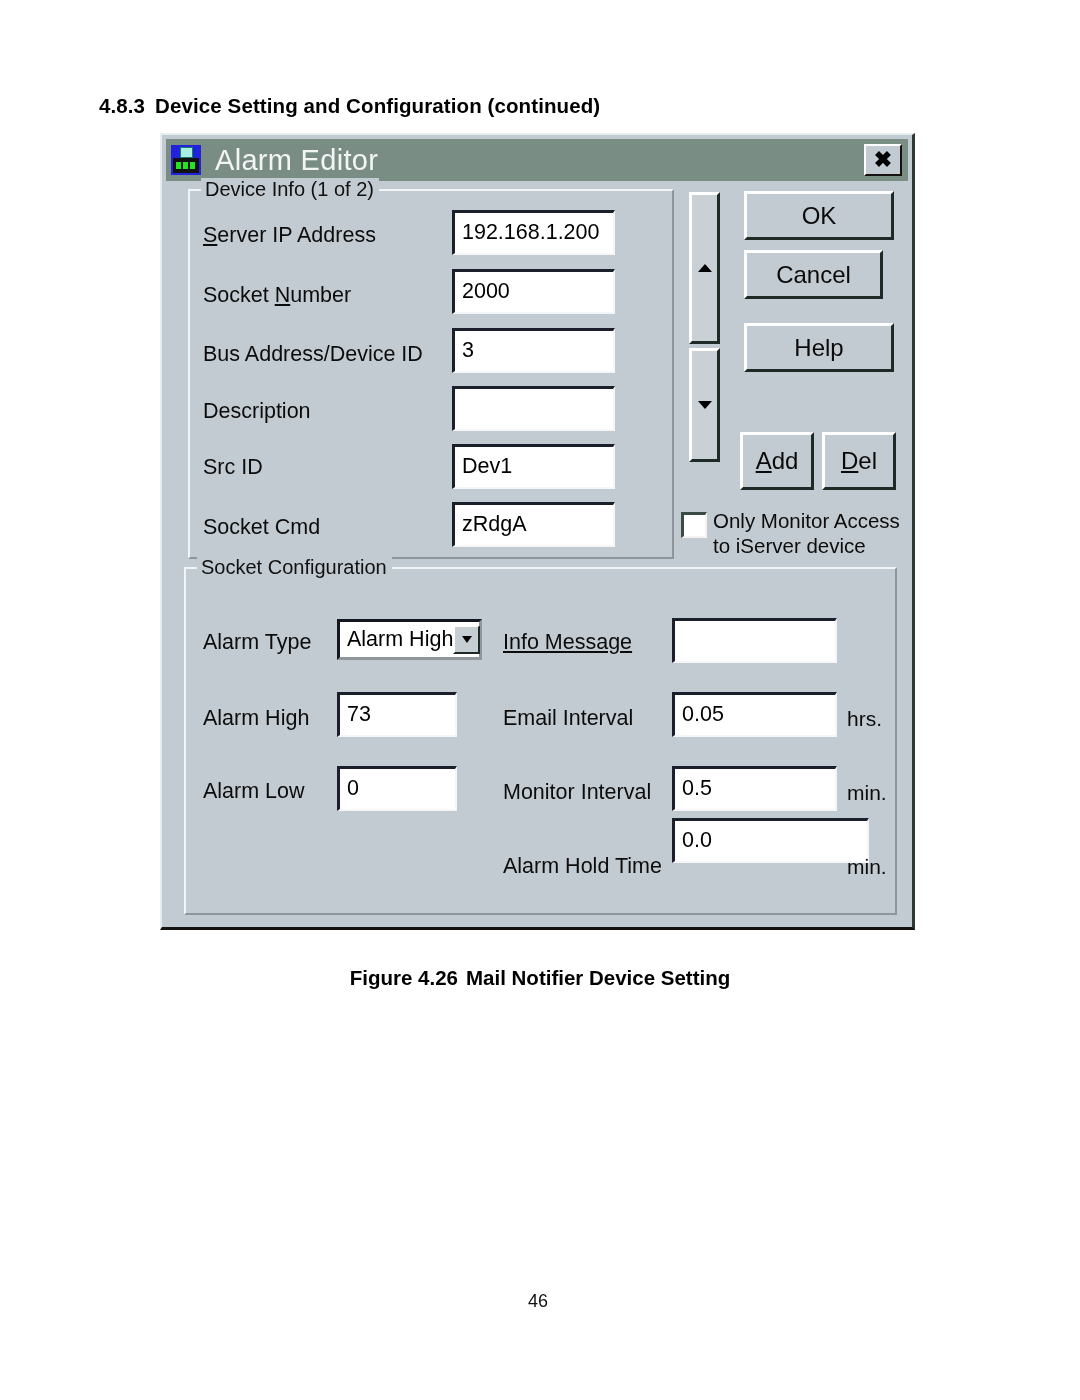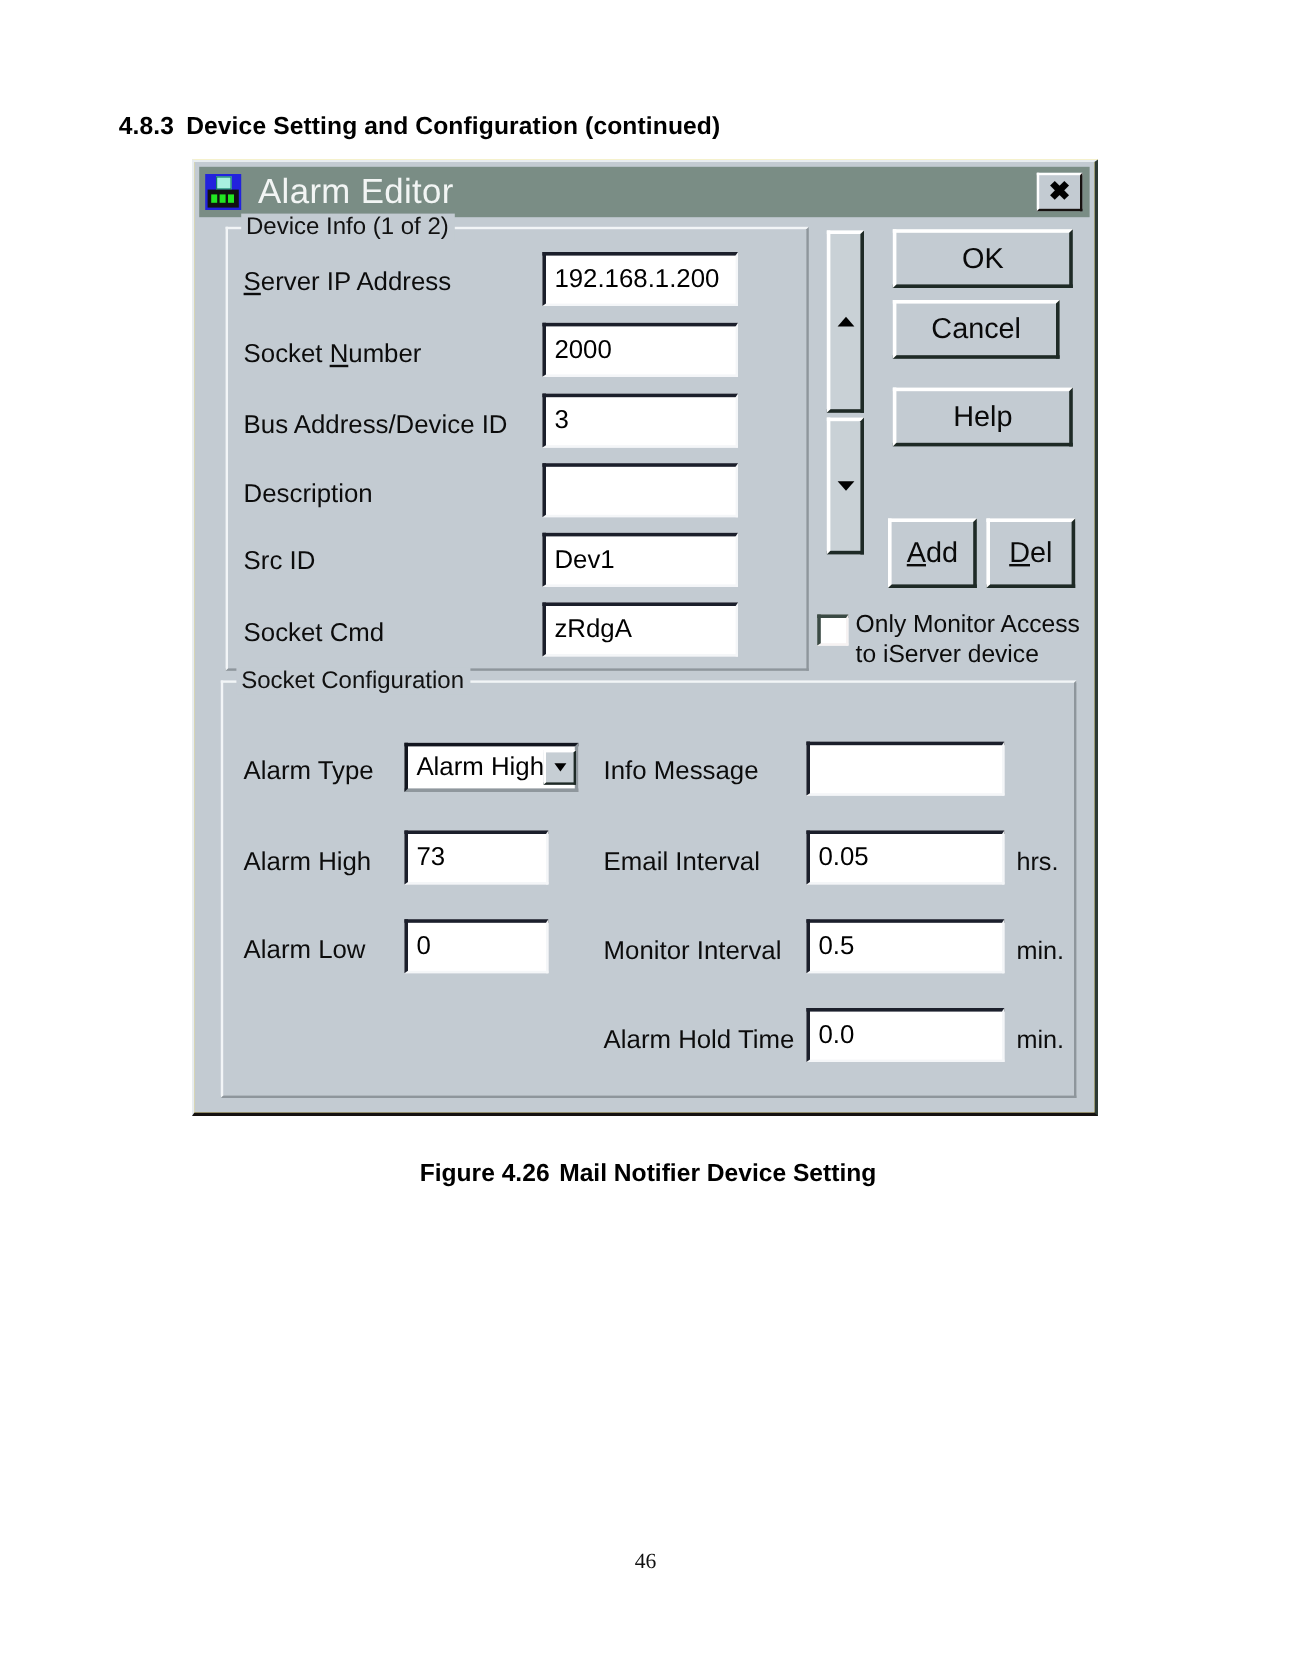"Info Message" div.fld-label { text-decoration: none -> underline }
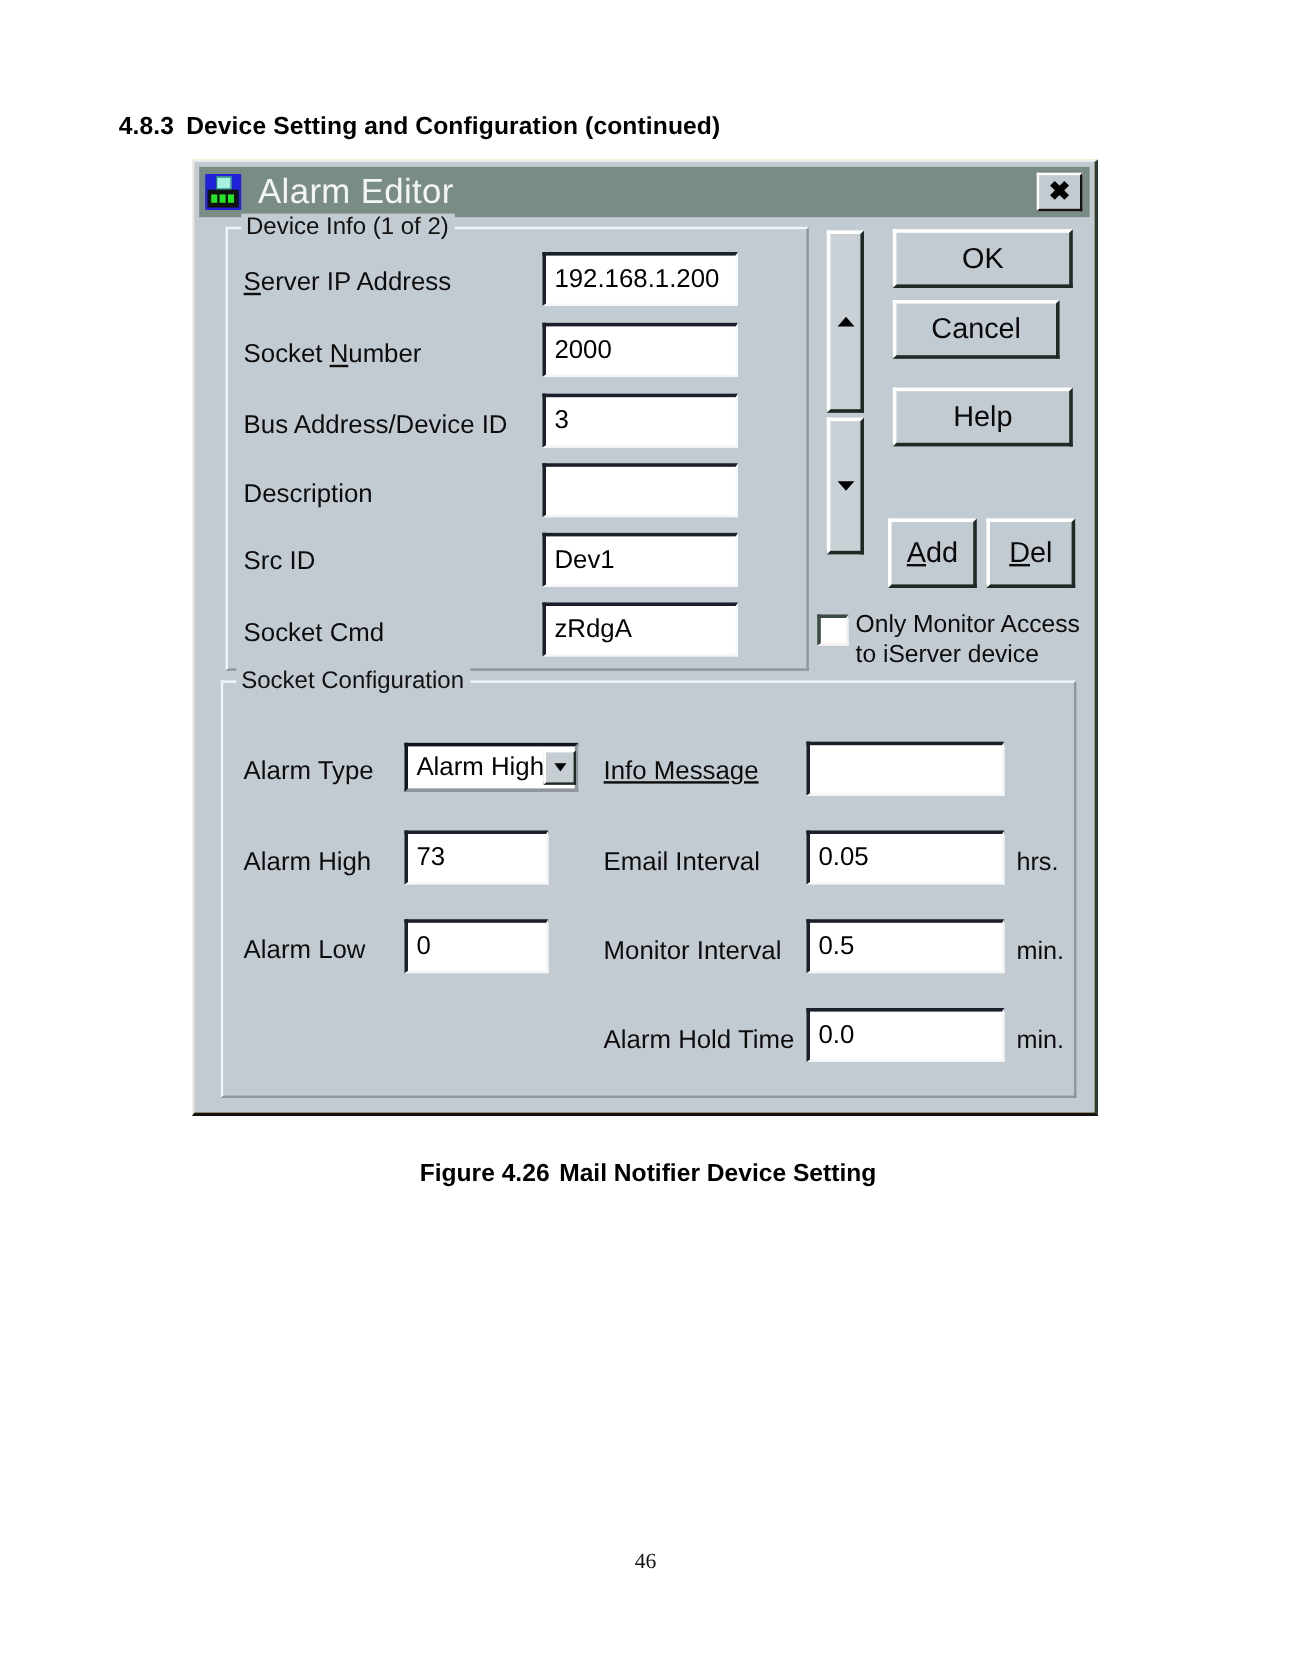"0.0" div.textbox { top: 705px -> 683px; width: 165px -> 197px }
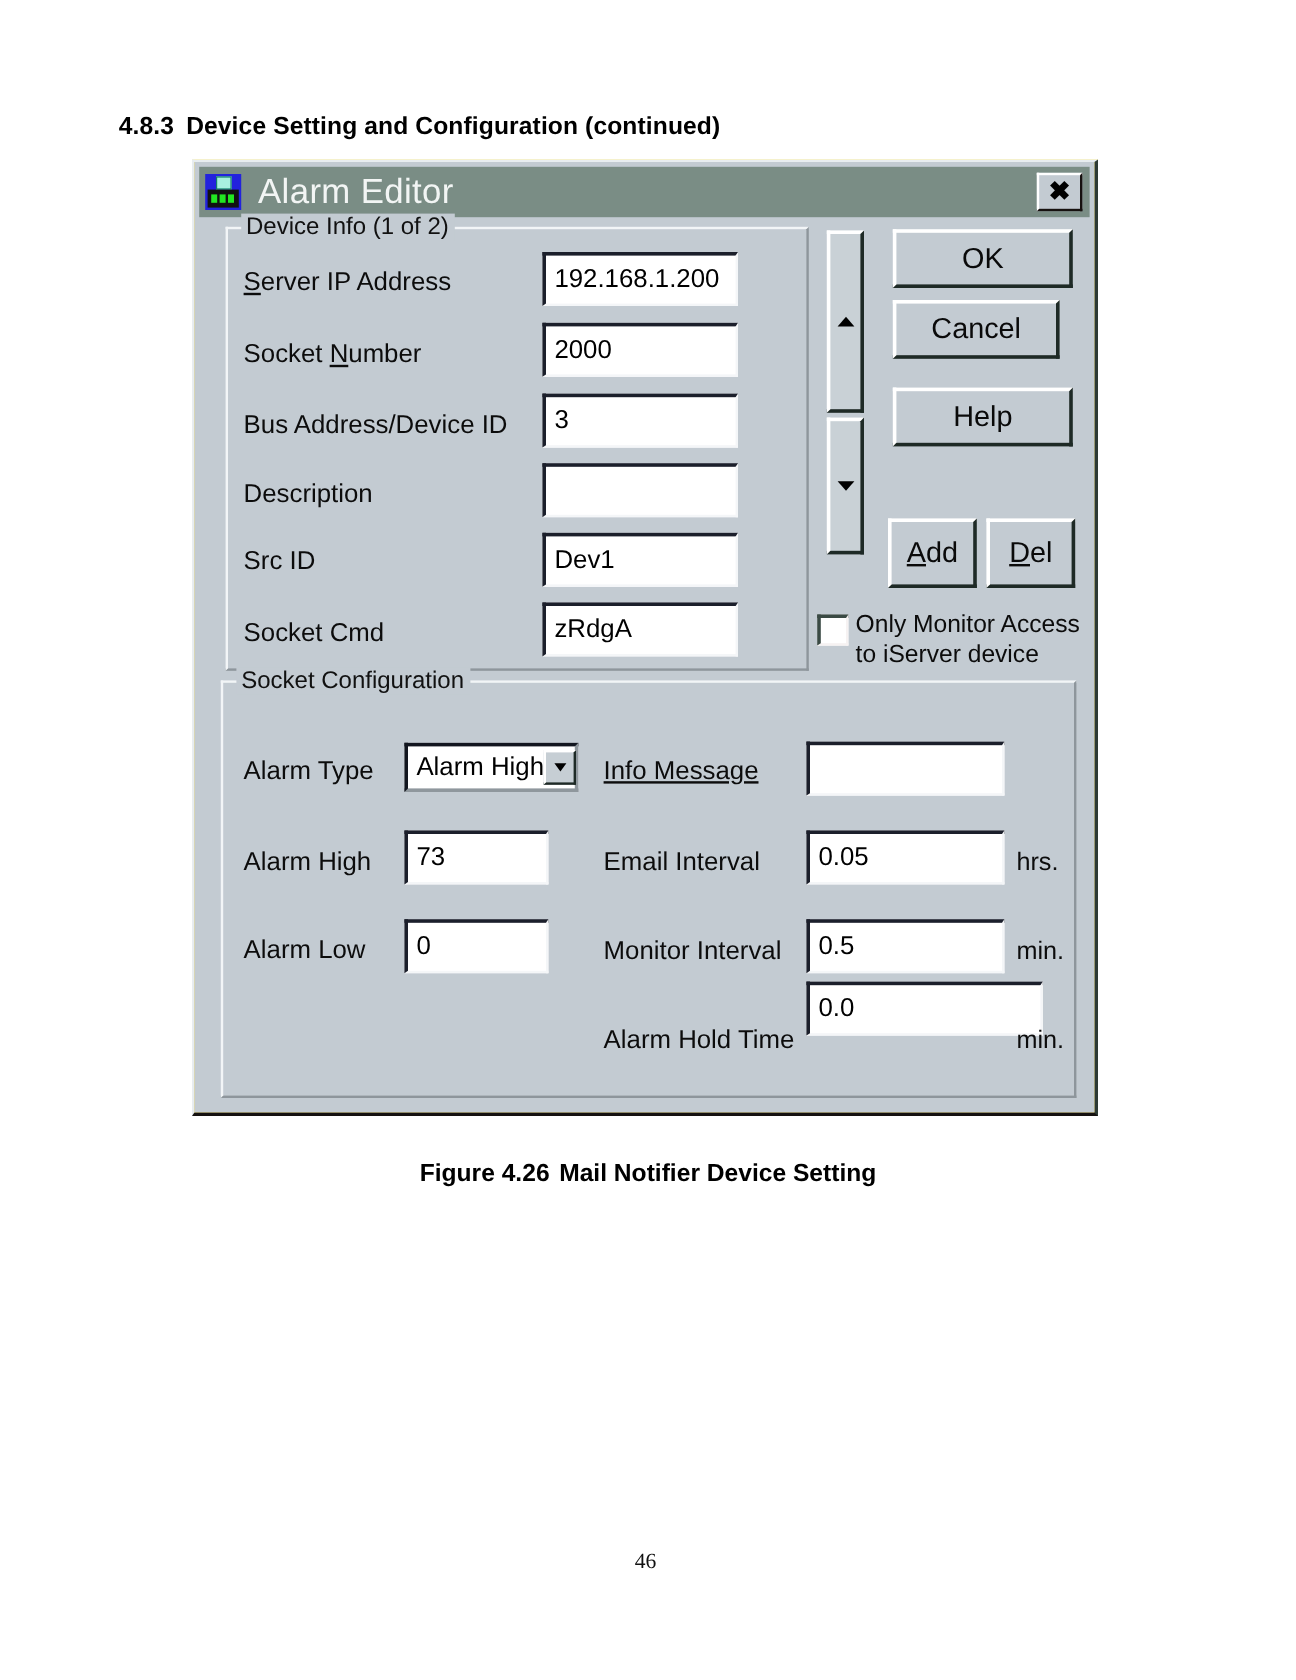"46" .page-number { font-family: Liberation Serif, serif -> none }
